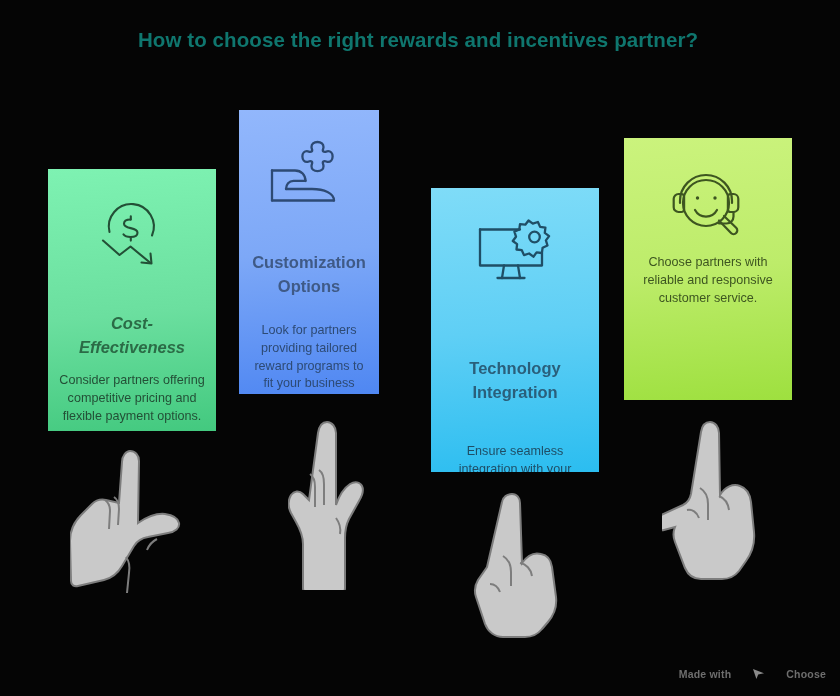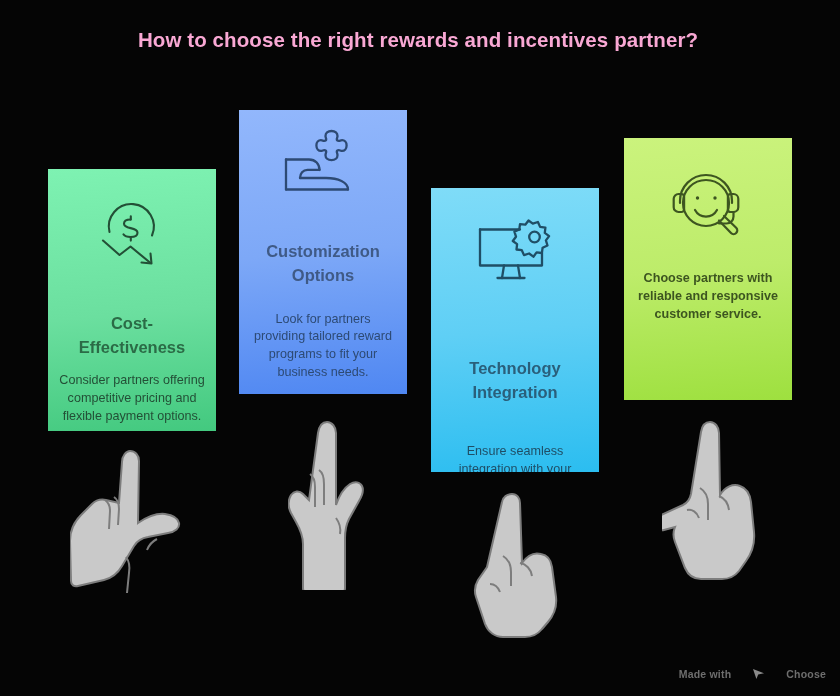"How to choose the right" .title { color: #f9a8d4 -> #0f766e }
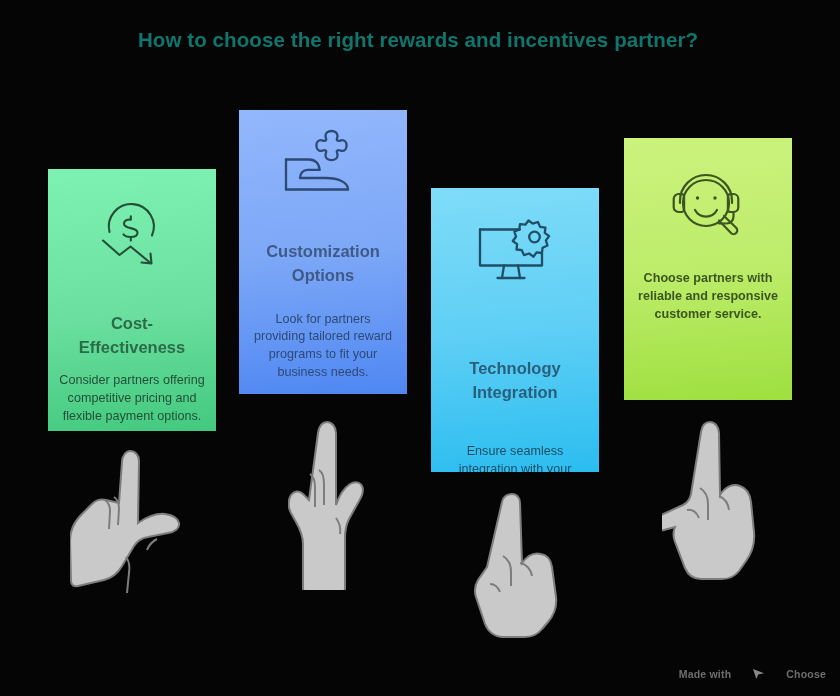"Customization Options" #card-custom { justify-content: flex-end -> none; width: 168px -> 140px }
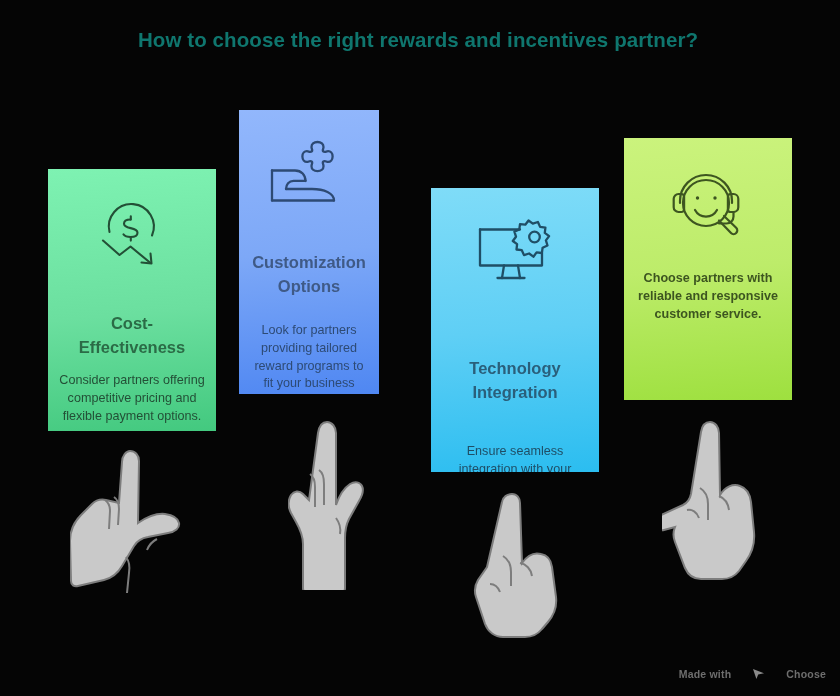"Choose partners with reliable and" #card-support .card-desc { font-weight: bold -> none; margin-top: 24px -> 8px }
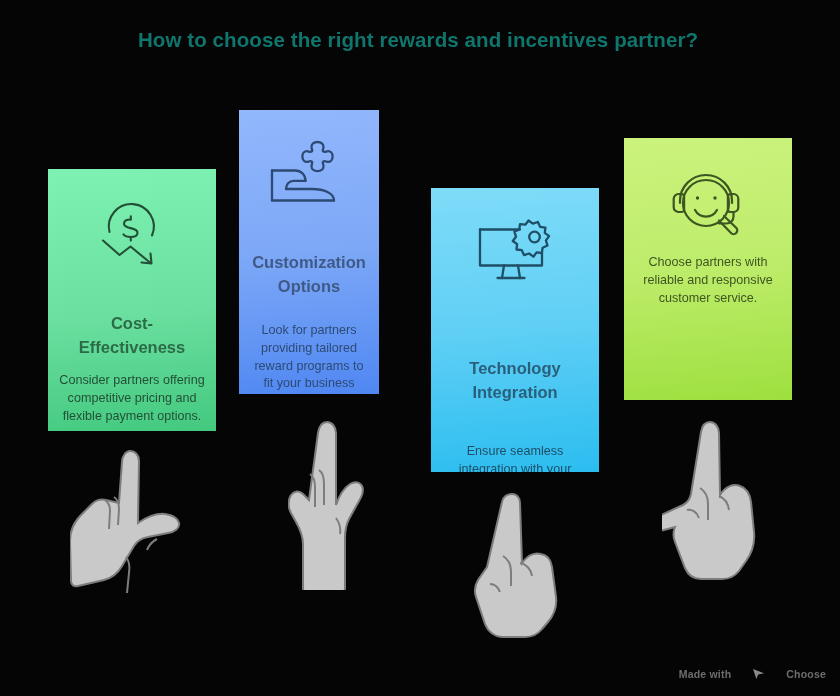"Cost-Effectiveness" #card-cost .card-title { font-style: none -> italic }
